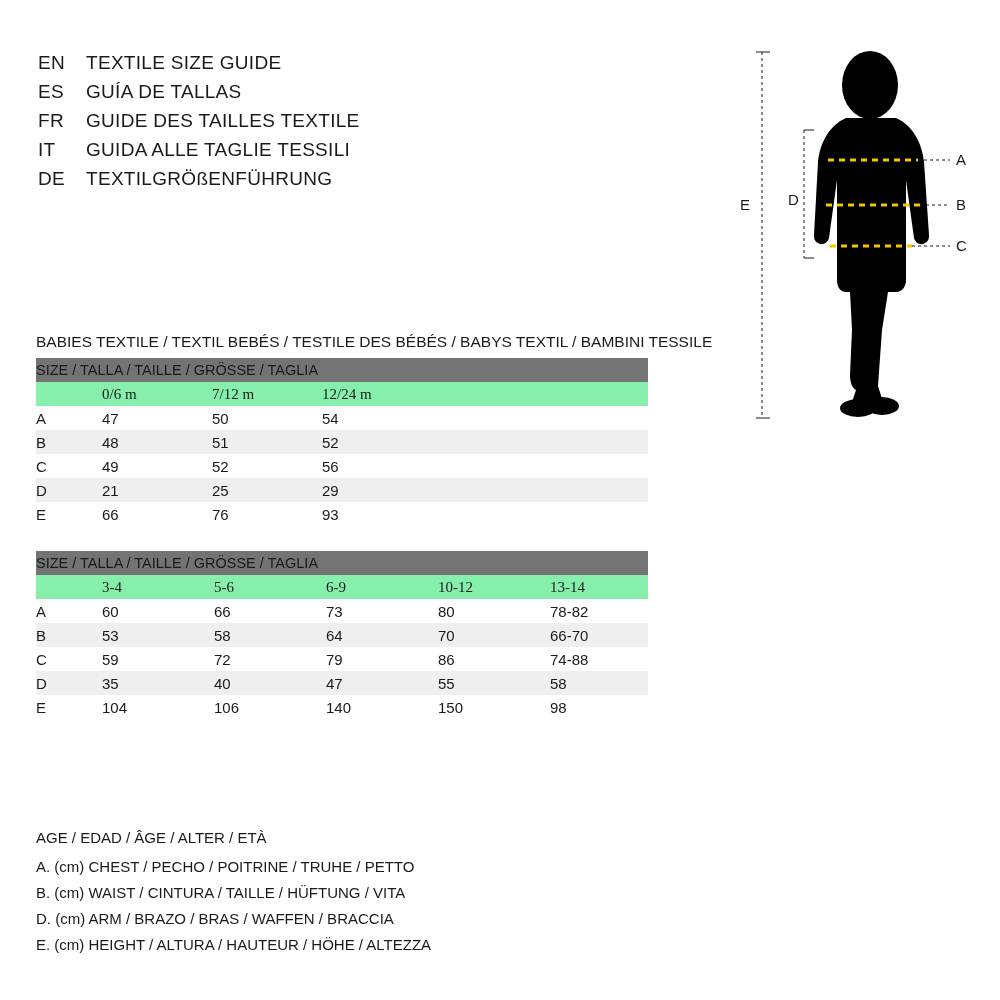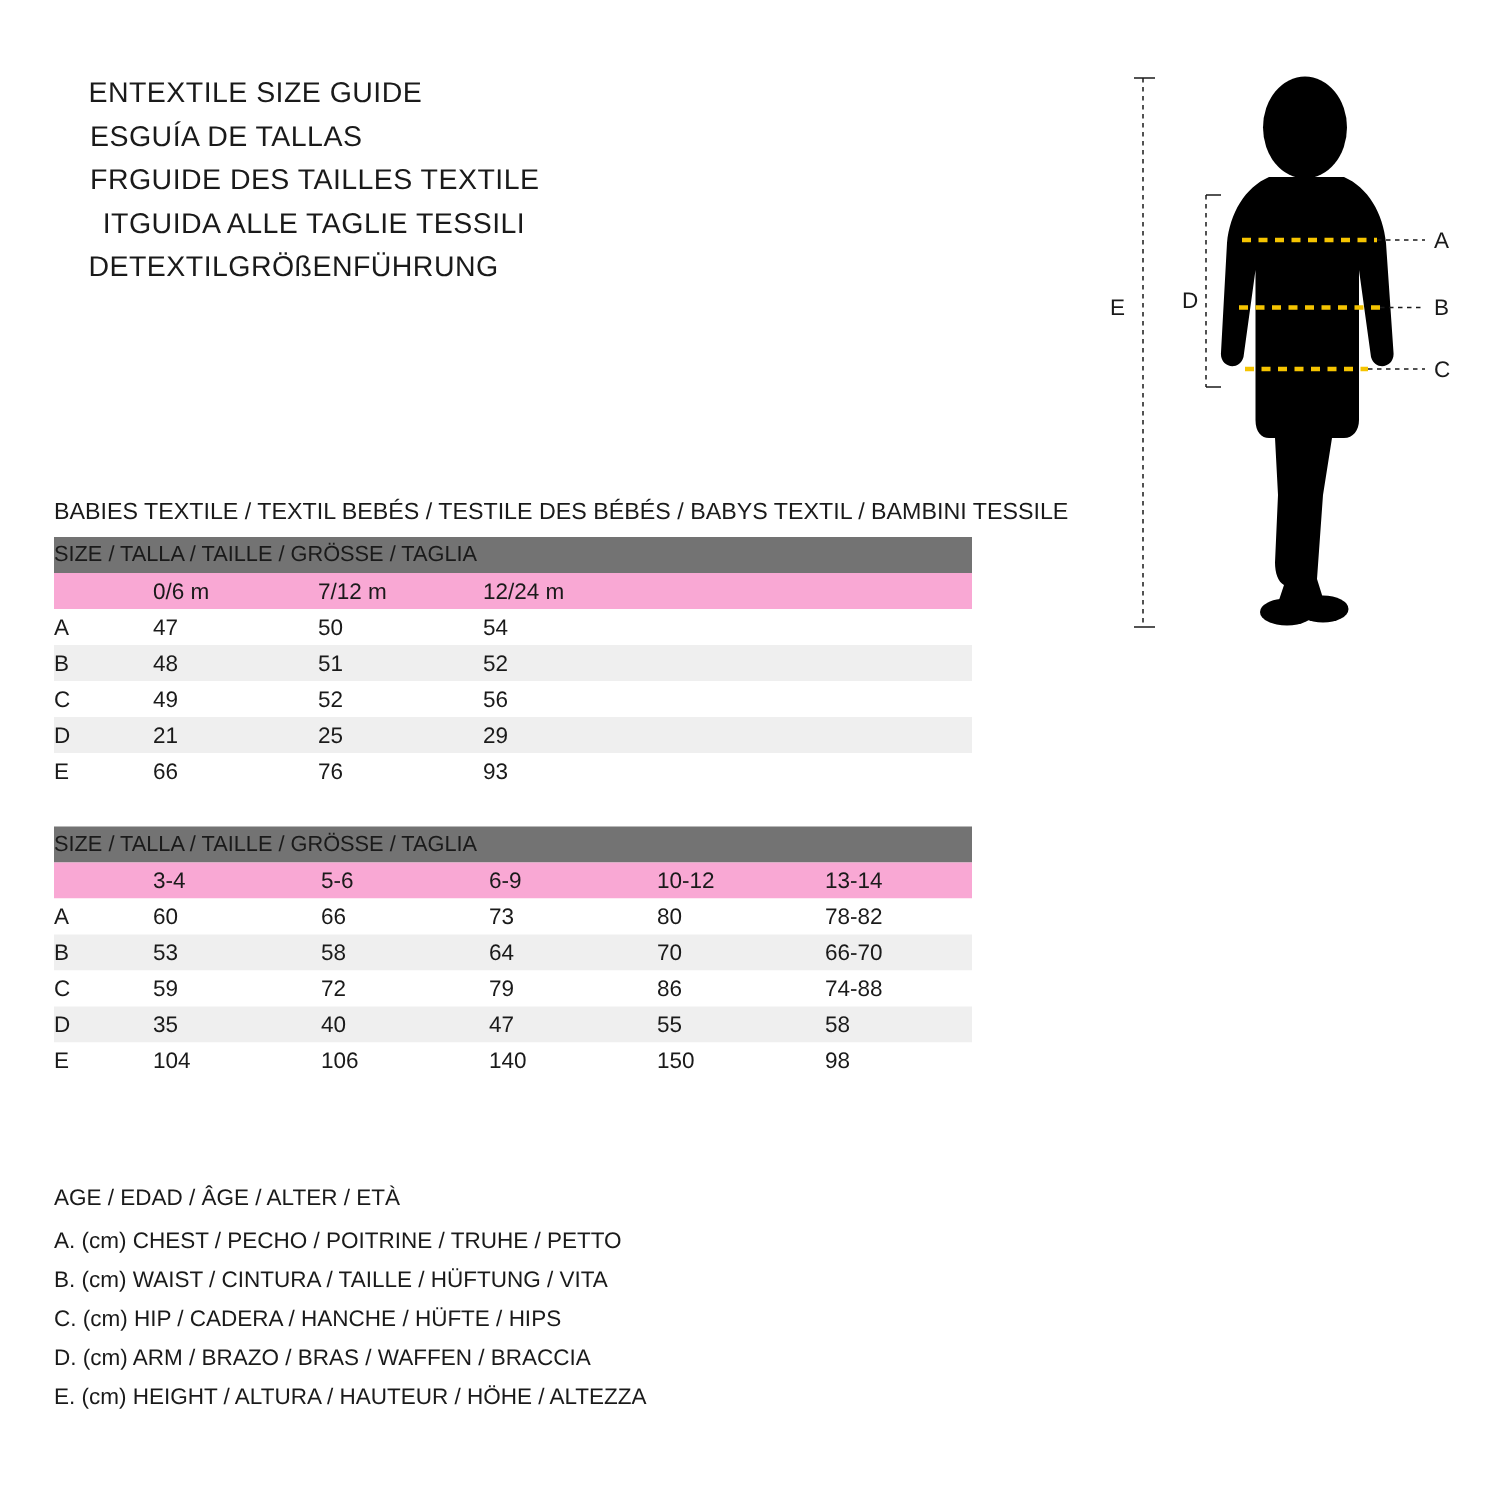"EN" .lang-block { text-align: right -> none }
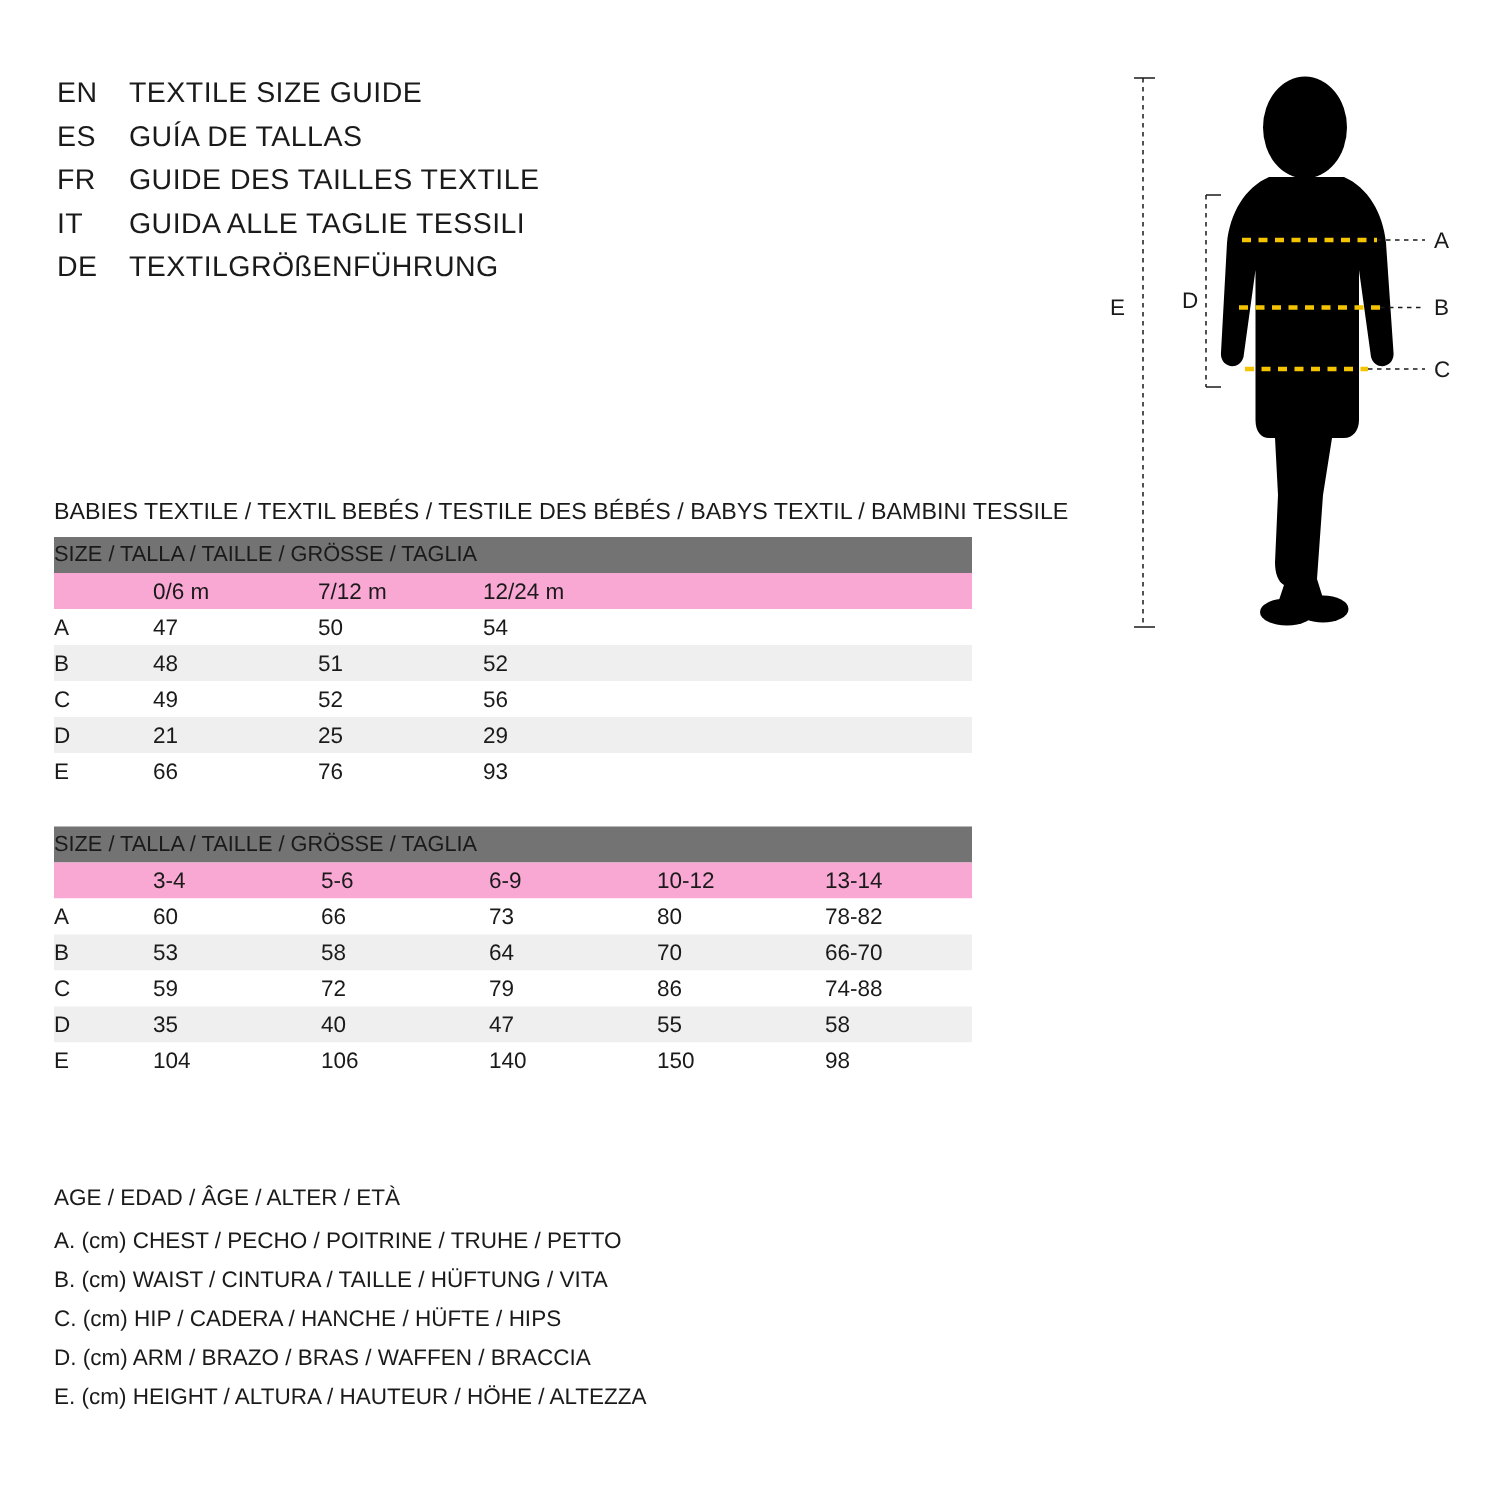"0/6 m" .sub-row td { background: #f9a8d4 -> #86efac; font-family: none -> Liberation Serif, serif }
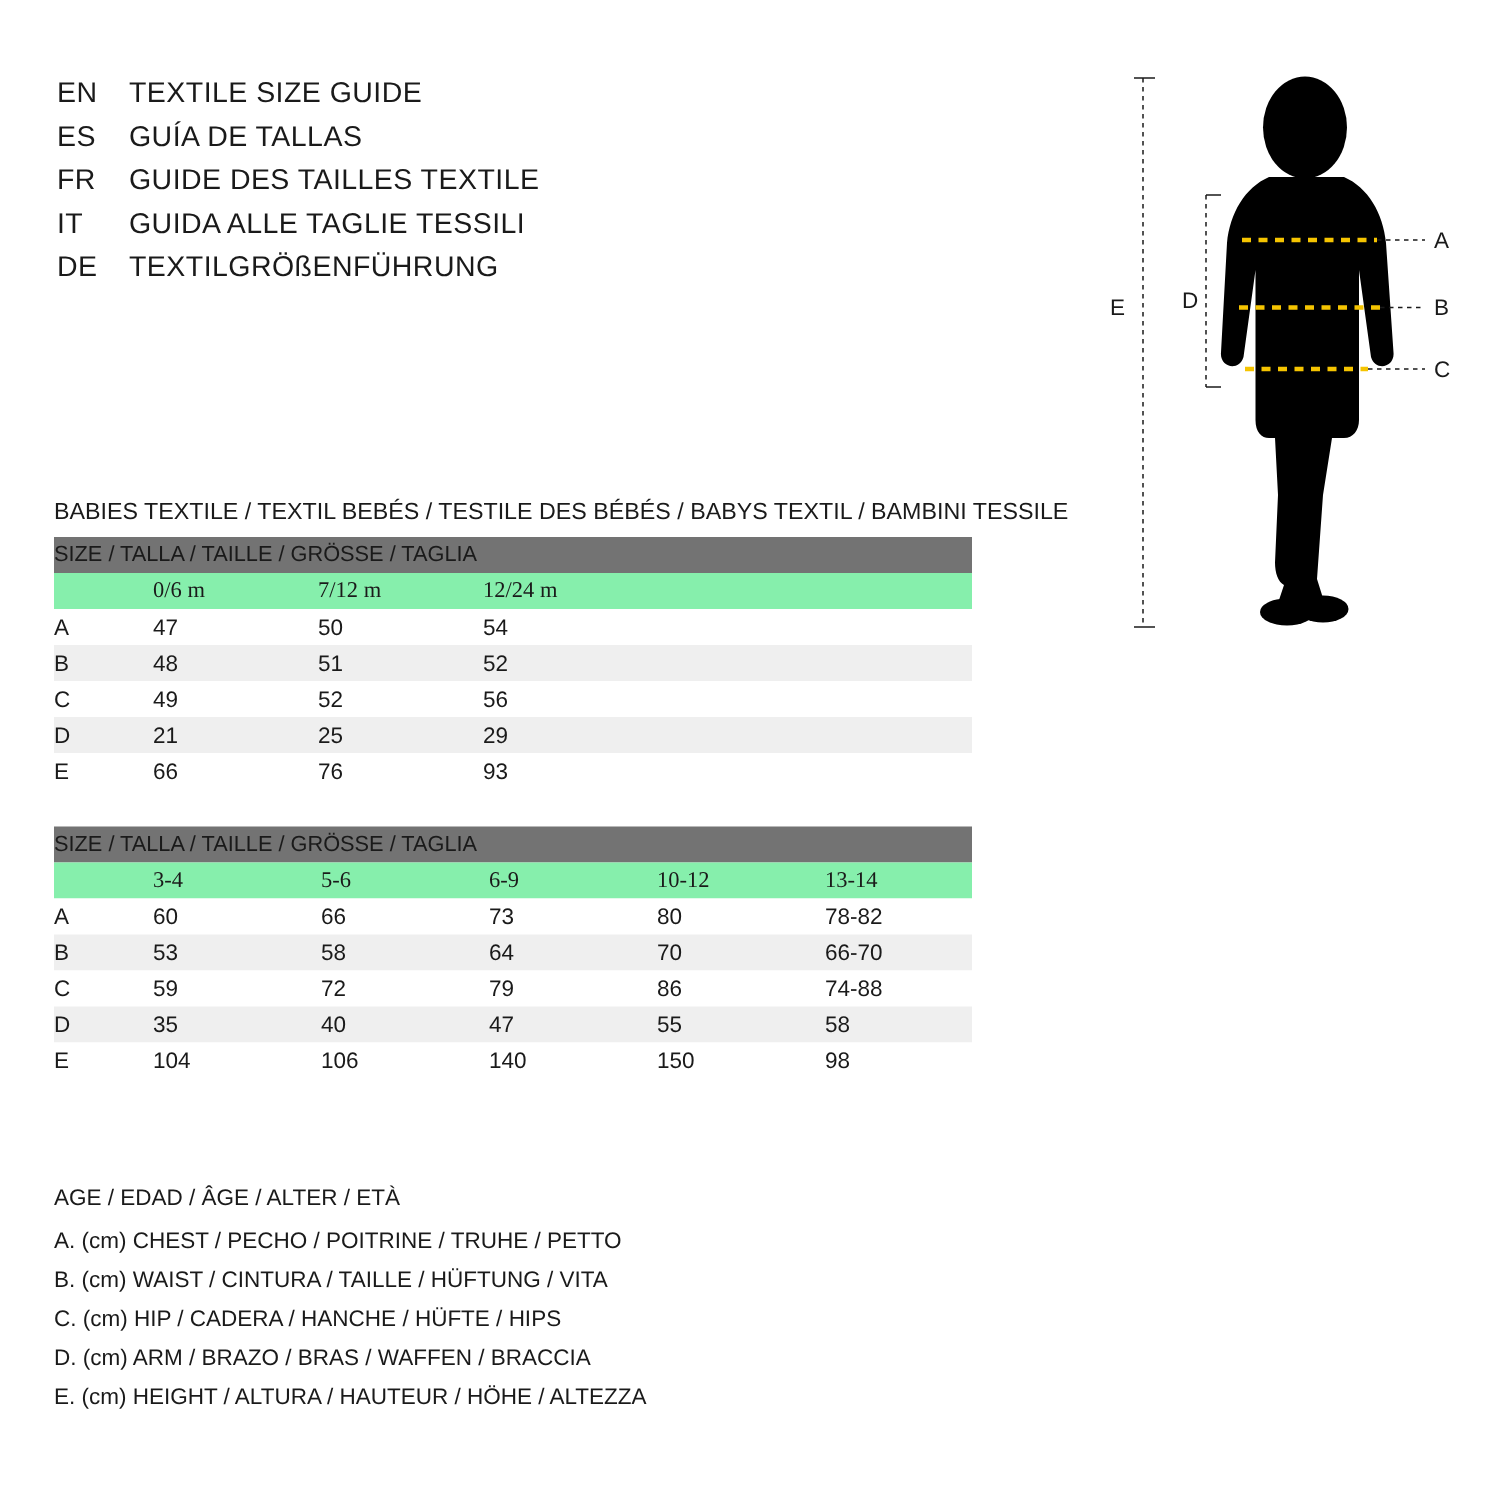"AGE / EDAD / ÂGE" .legend-line.first { margin-top: none -> 39px }
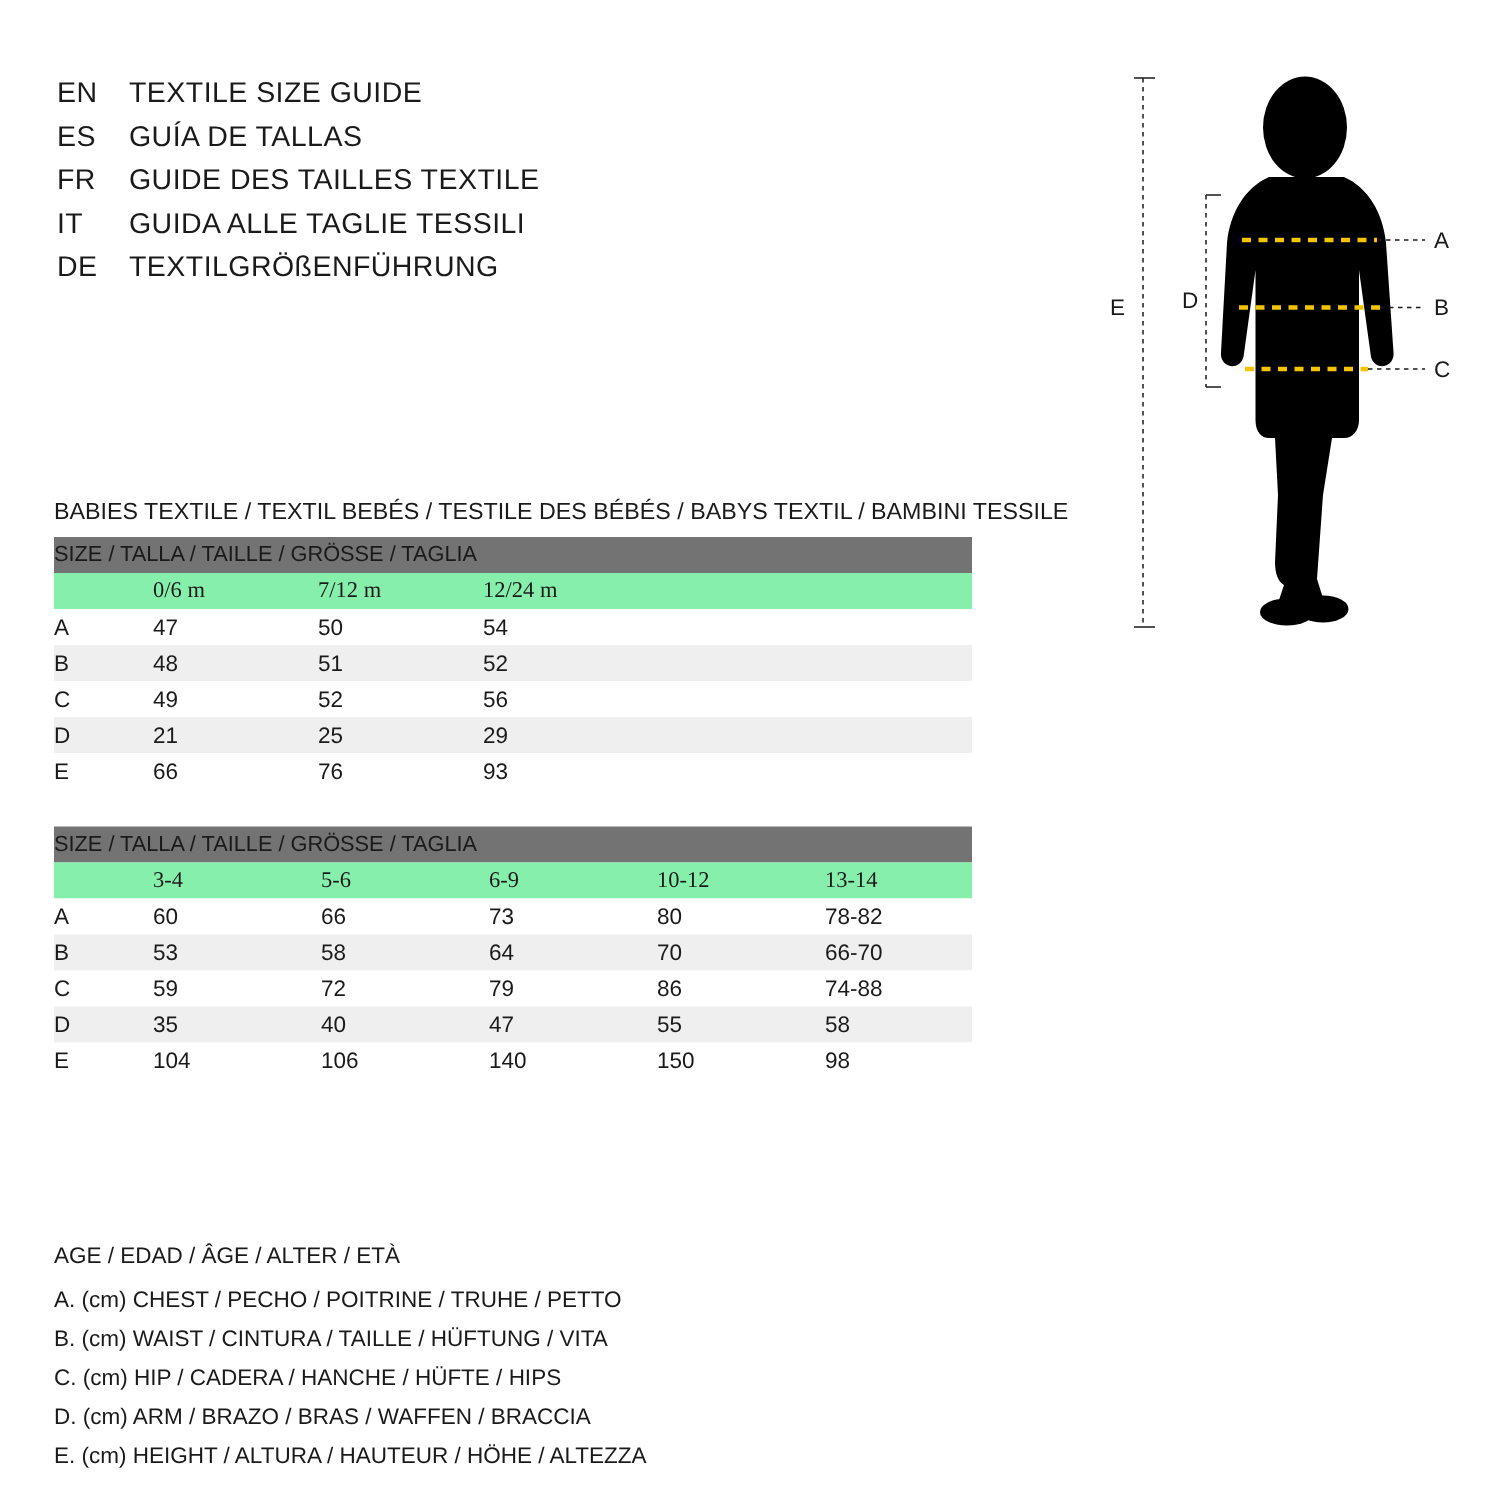"C. (cm) HIP / CADERA" div.legend-line { html: <div>C. (cm) HIP / CADERA / HANCHE / HÜFTE / HIPS</div> -> none }
